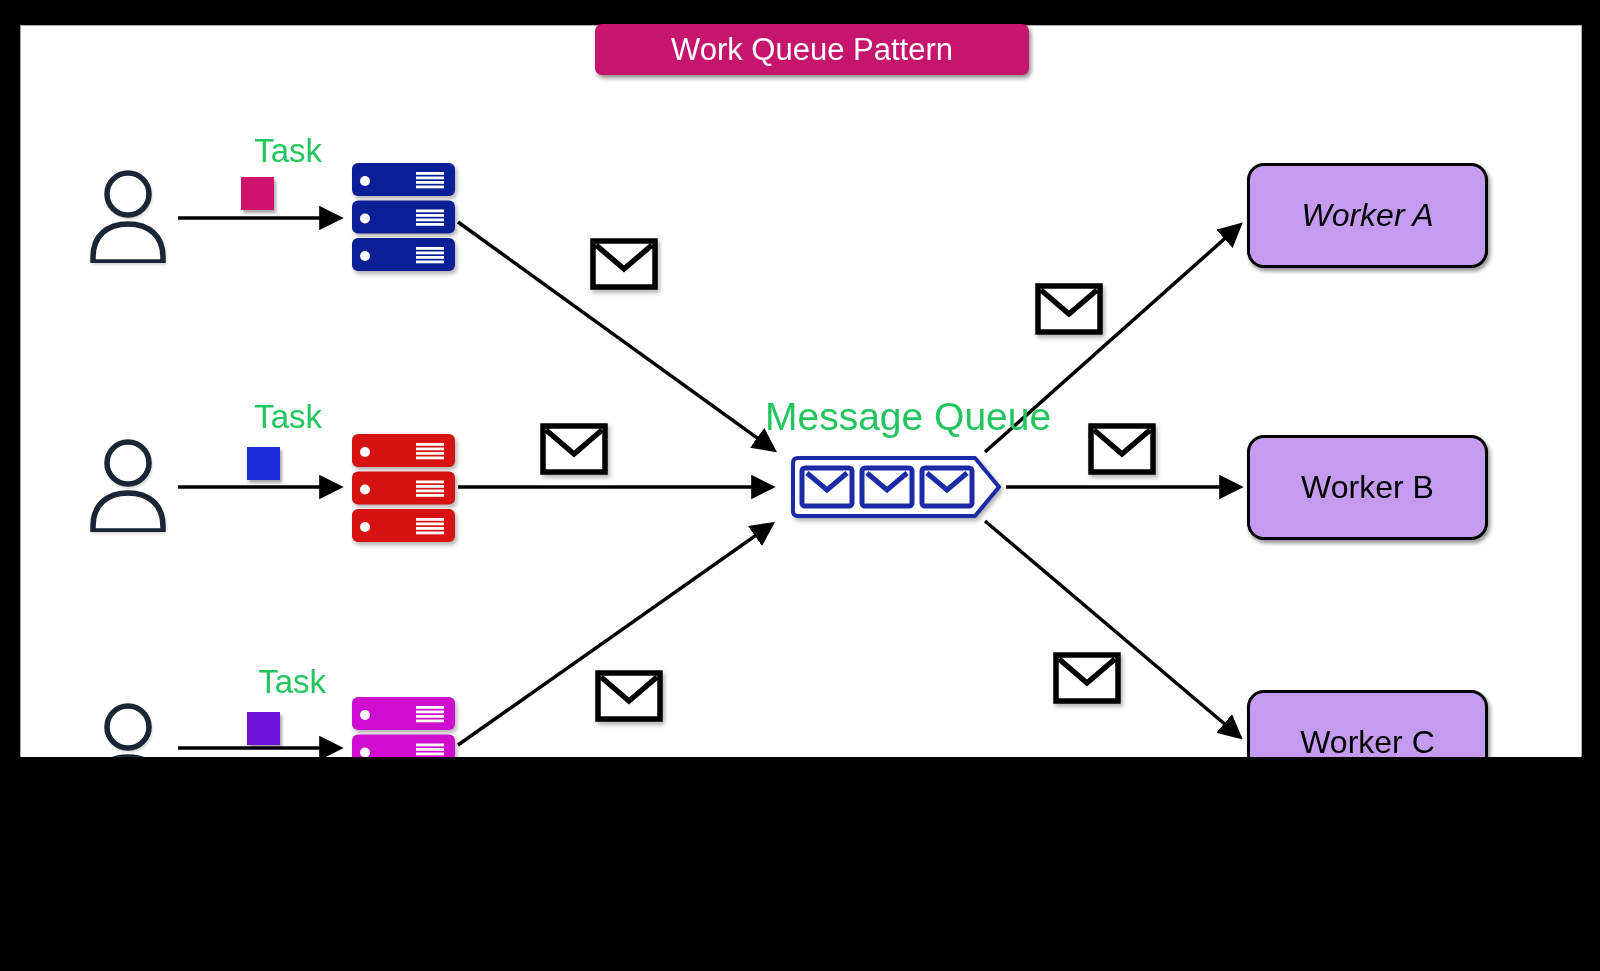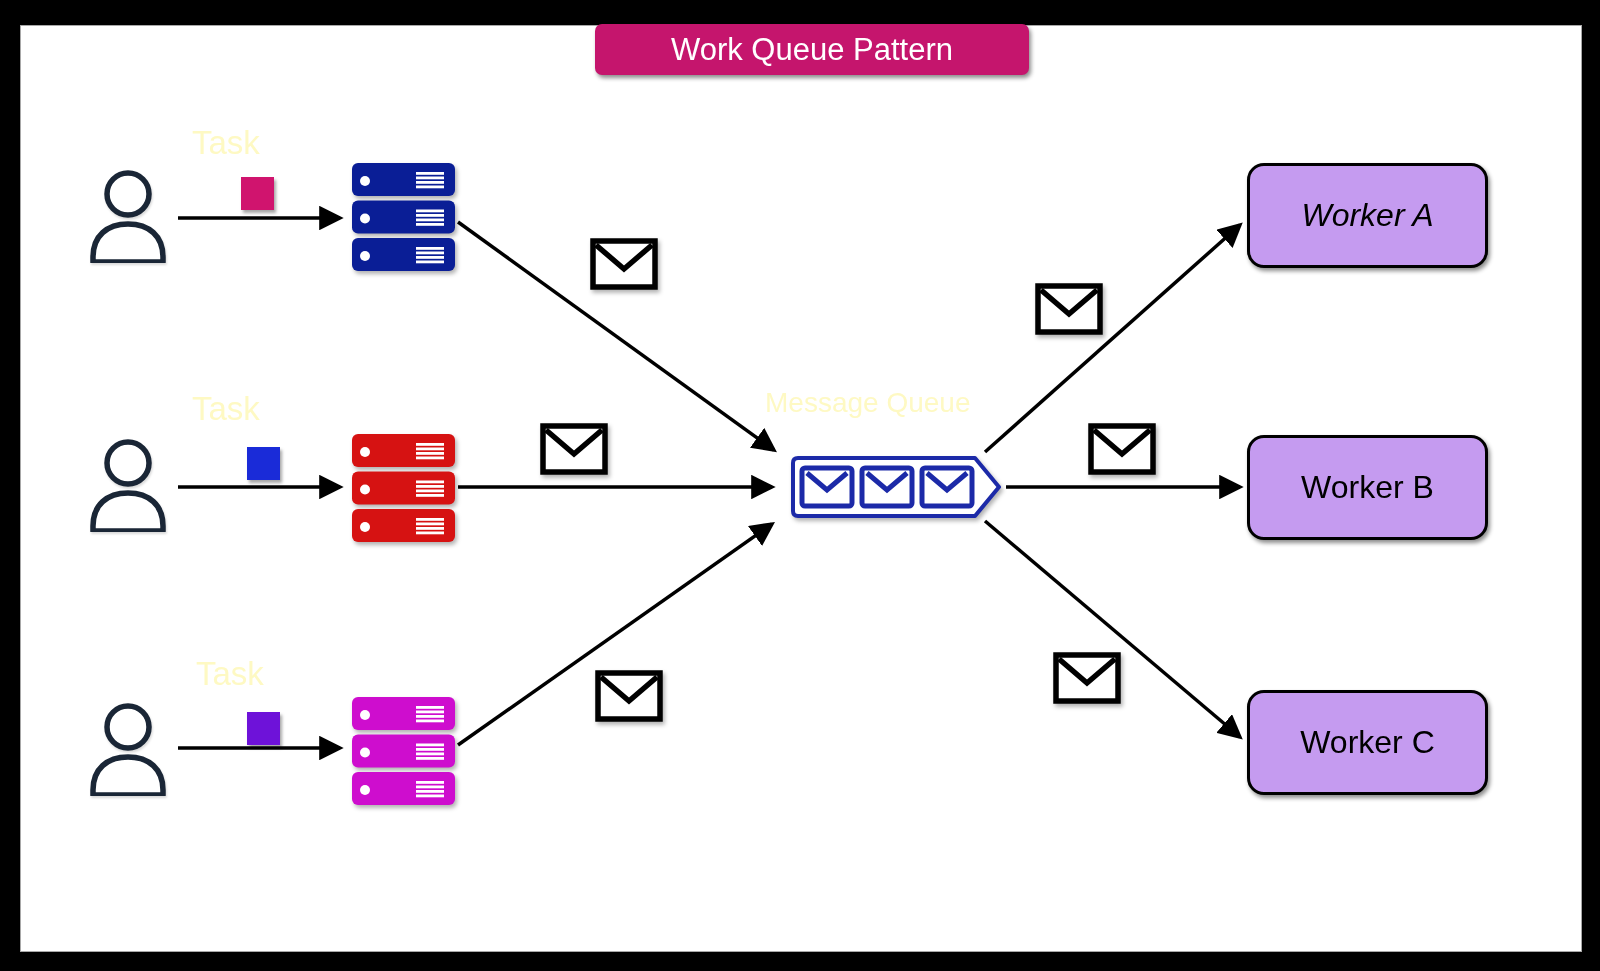"Work Queue Pattern" .stage { height: 971px -> 757px }
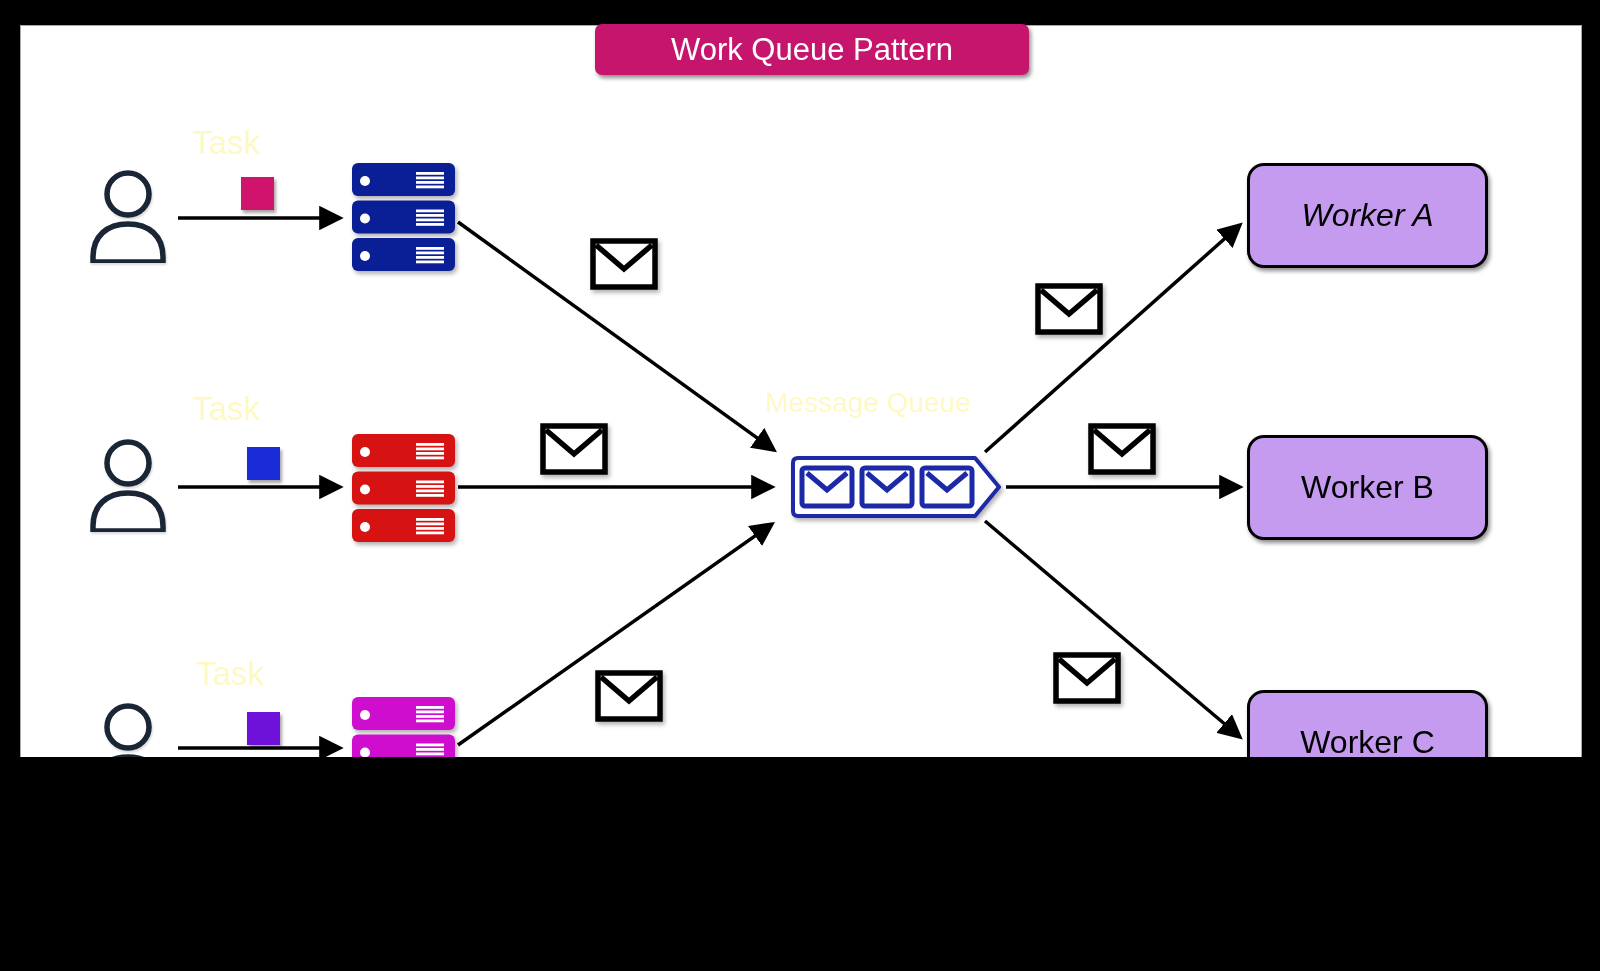"Task" .lbl { color: #fef9c3 -> #22c55e; margin-top: none -> 8px; text-align: left -> right }
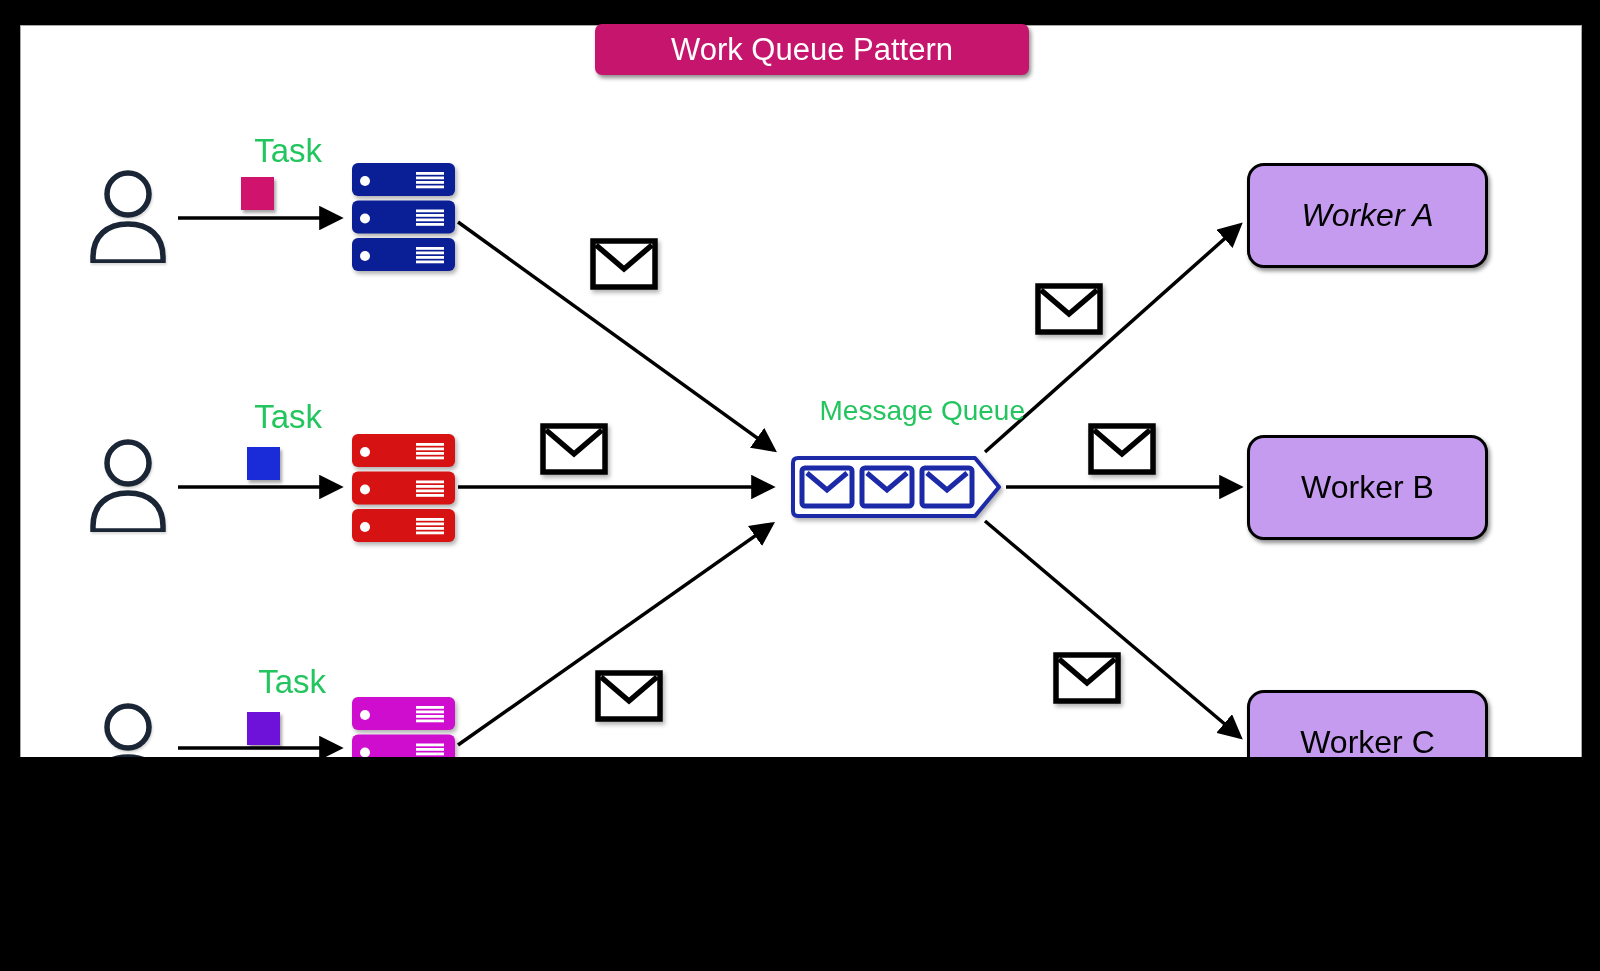"Message Queue" .qlabel { font-size: 28px -> 39px }
